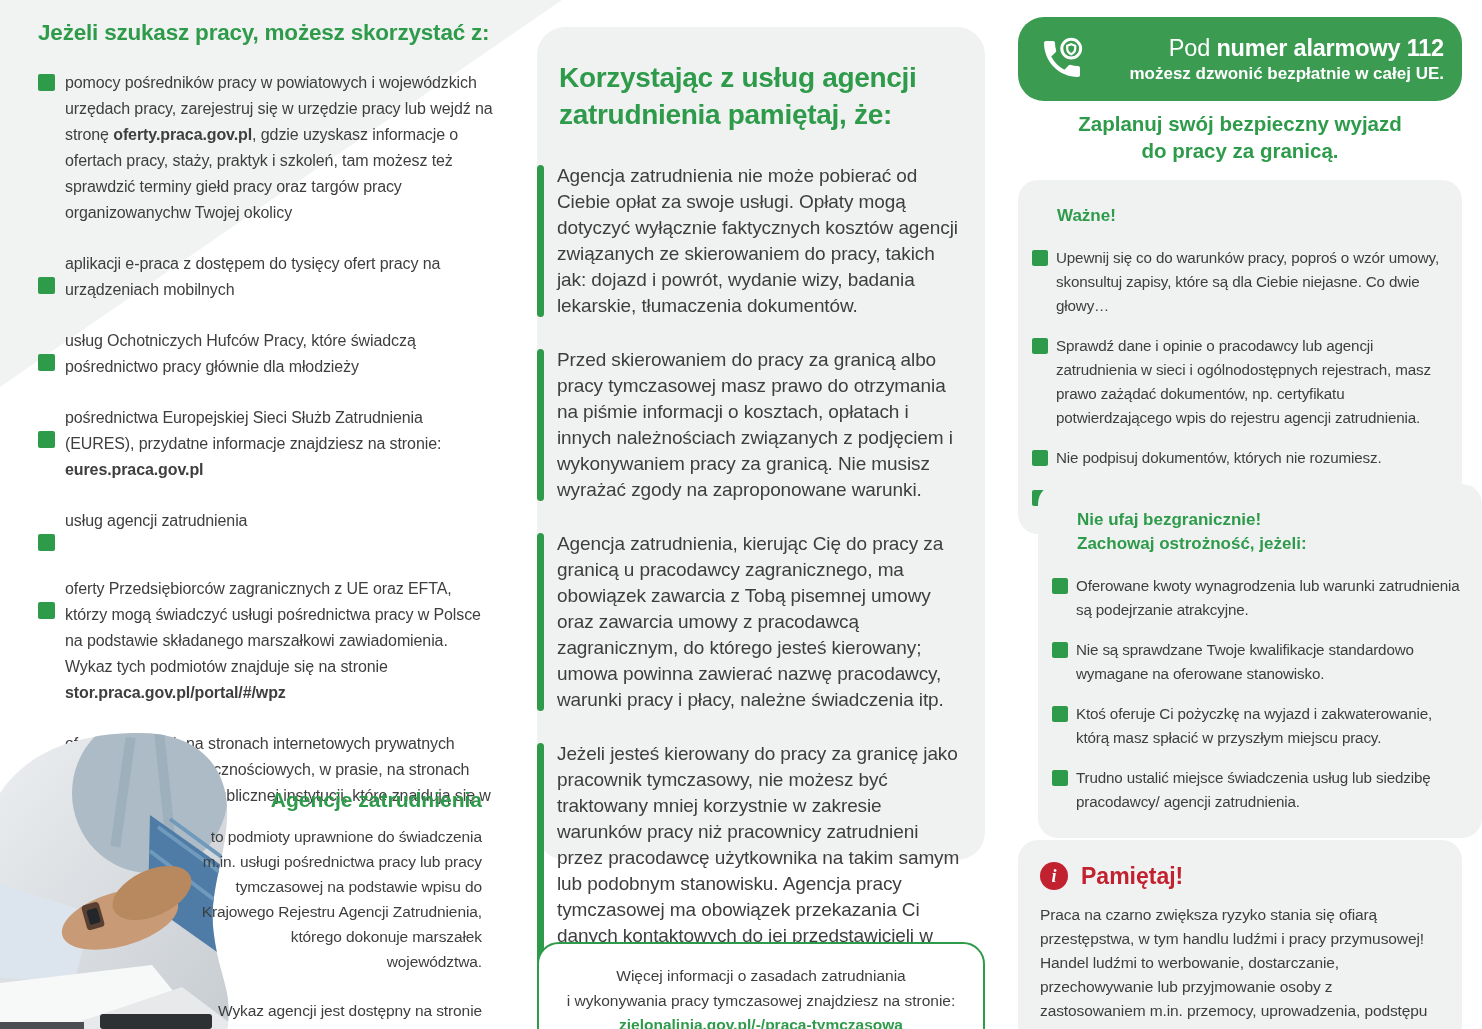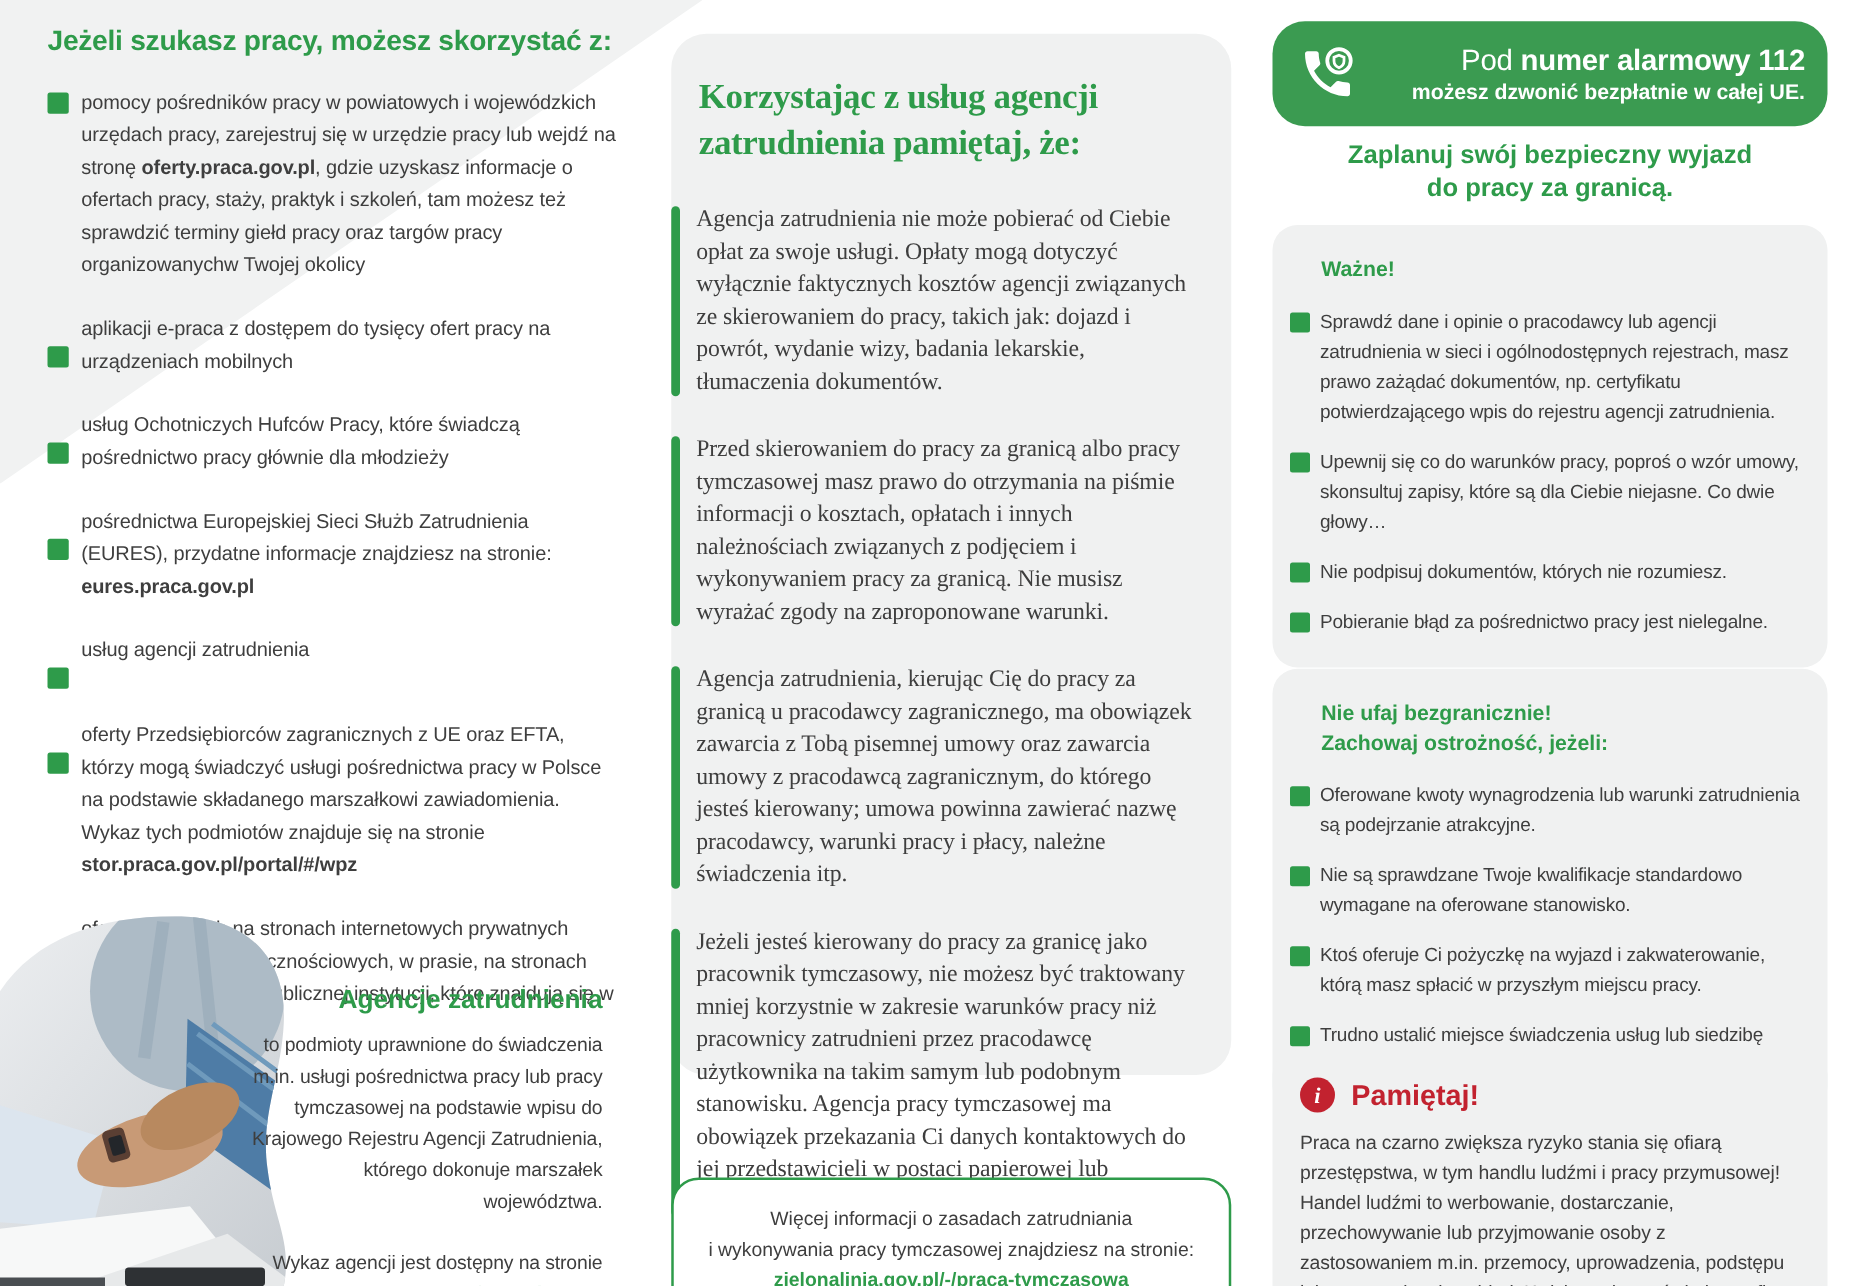"Korzystając z usług agencji" .card { font-family: Liberation Serif, serif -> none }
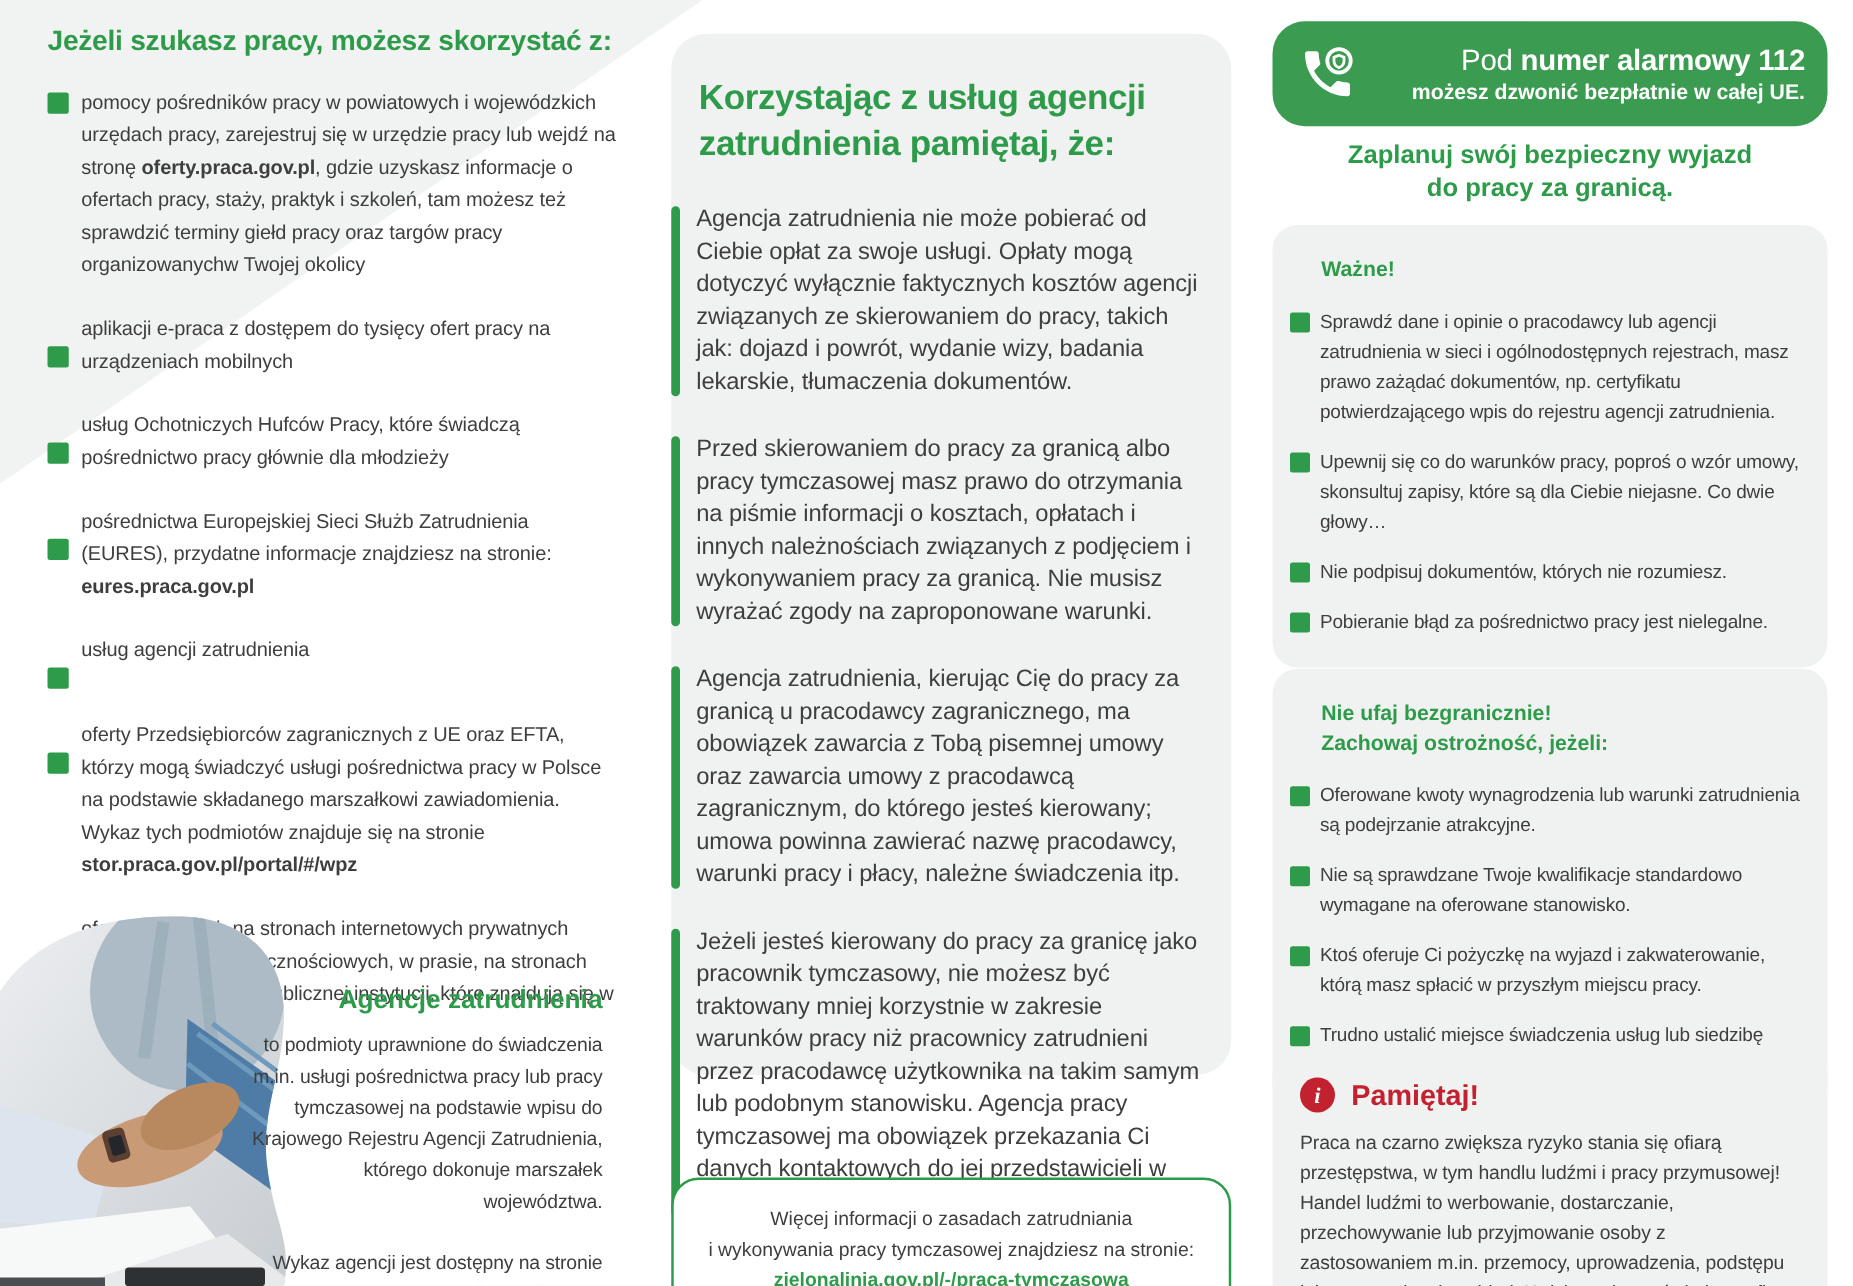"Sprawdź dane i opinie o" li { order: before "Upewnij się co do warunków" -> after "Upewnij się co do warunków" }
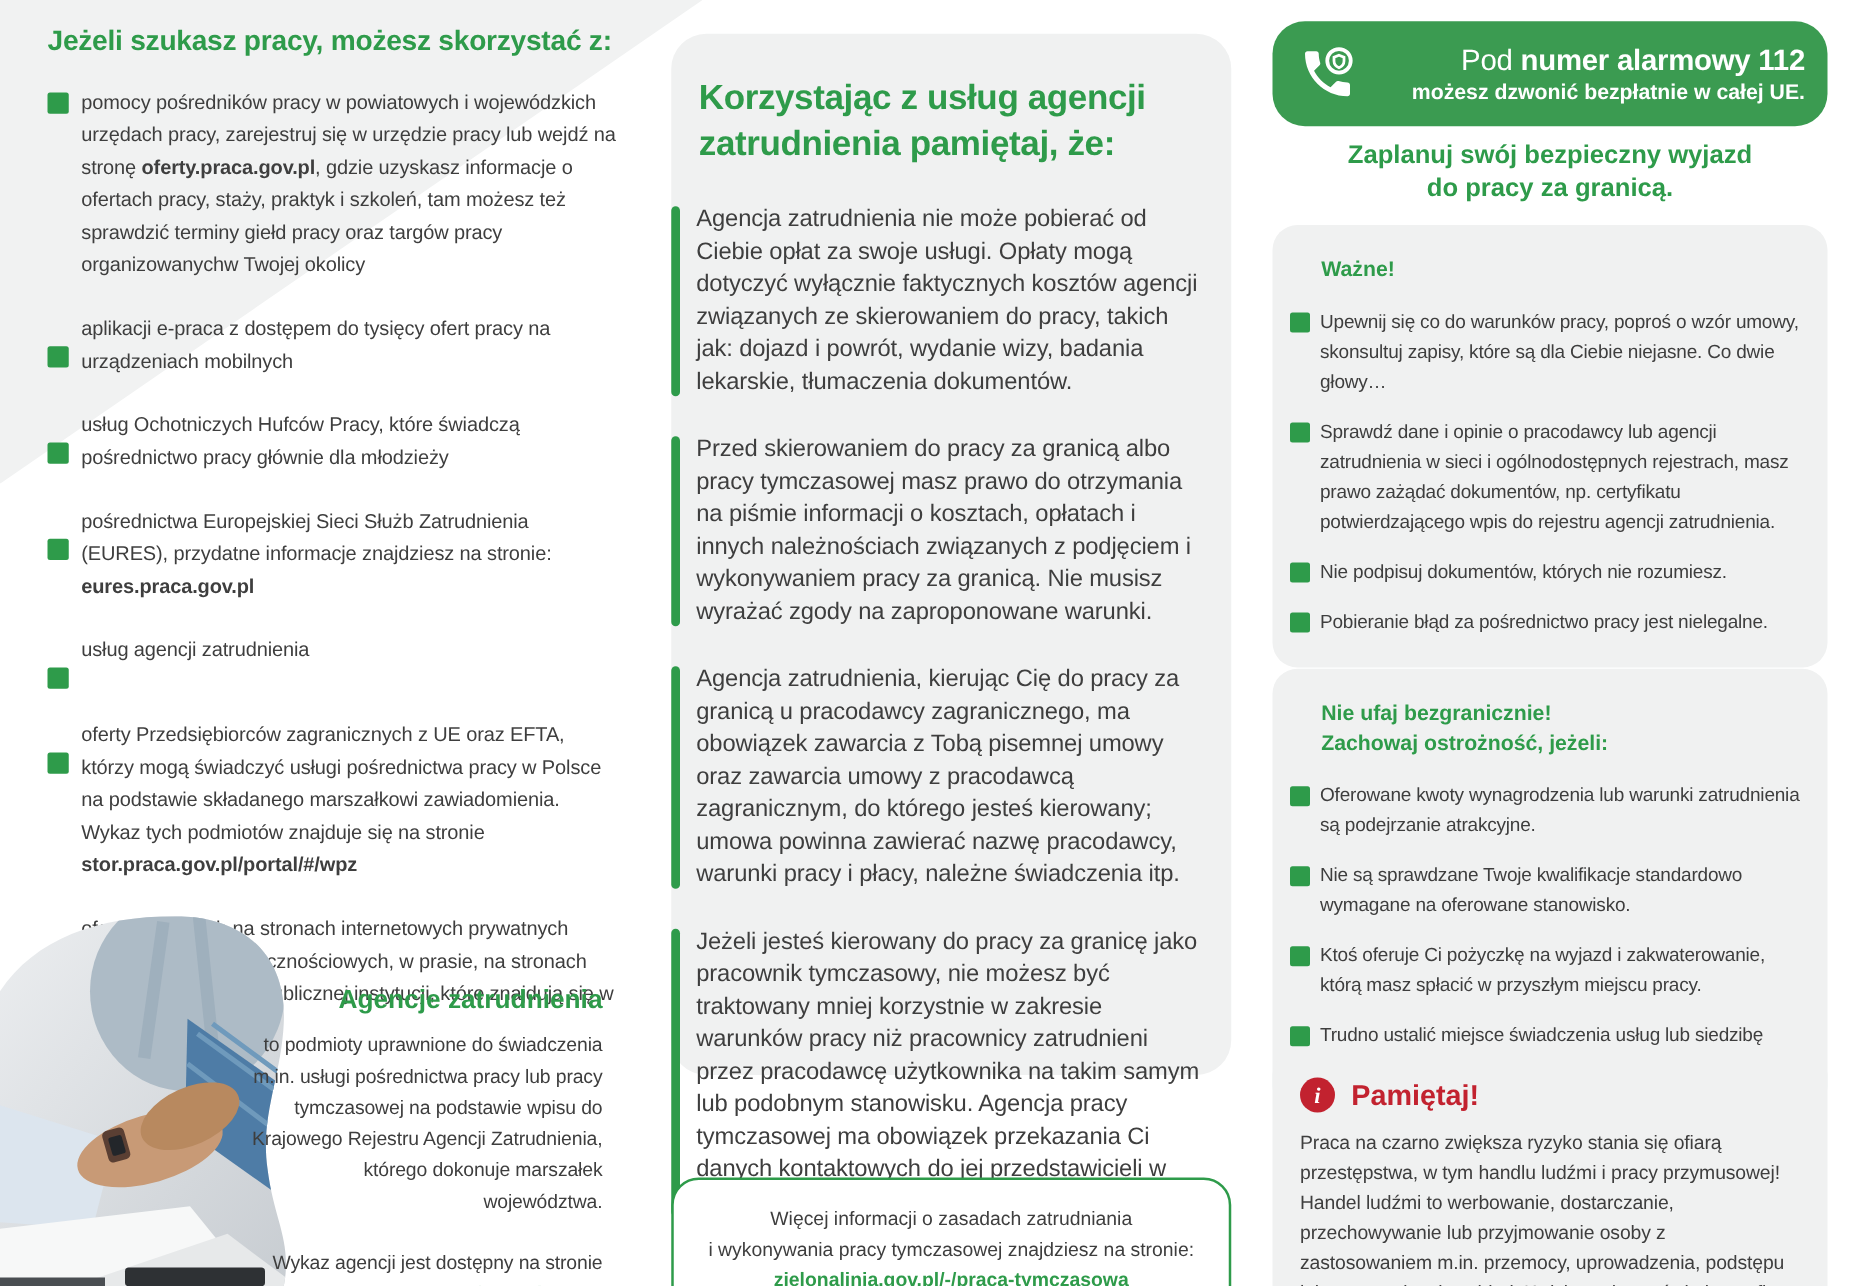"Nie ufaj bezgranicznie!" .box-caution { margin-left: none -> 20px; top: 535px -> 484px }
